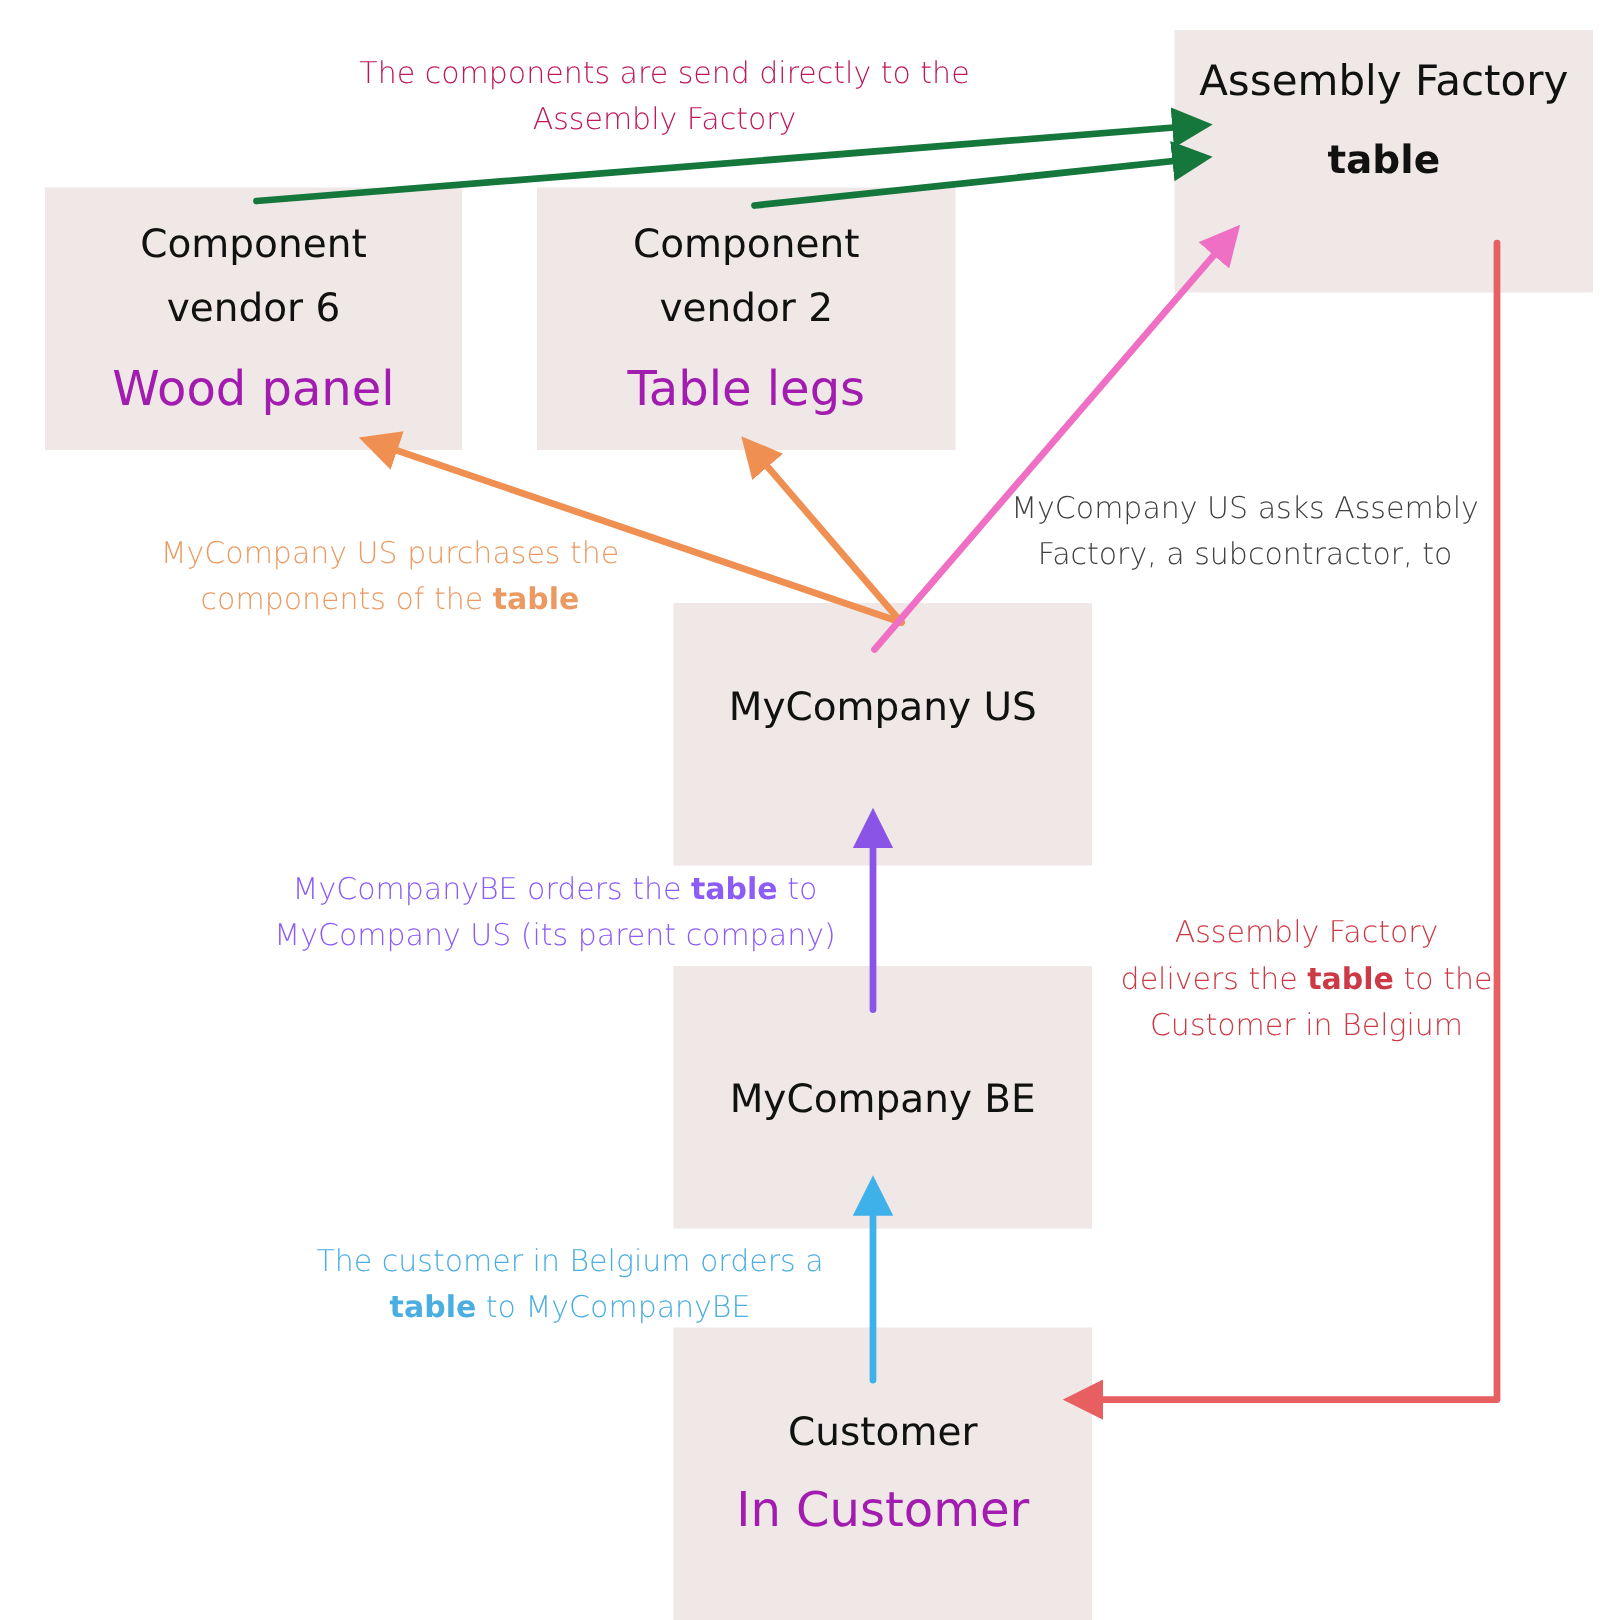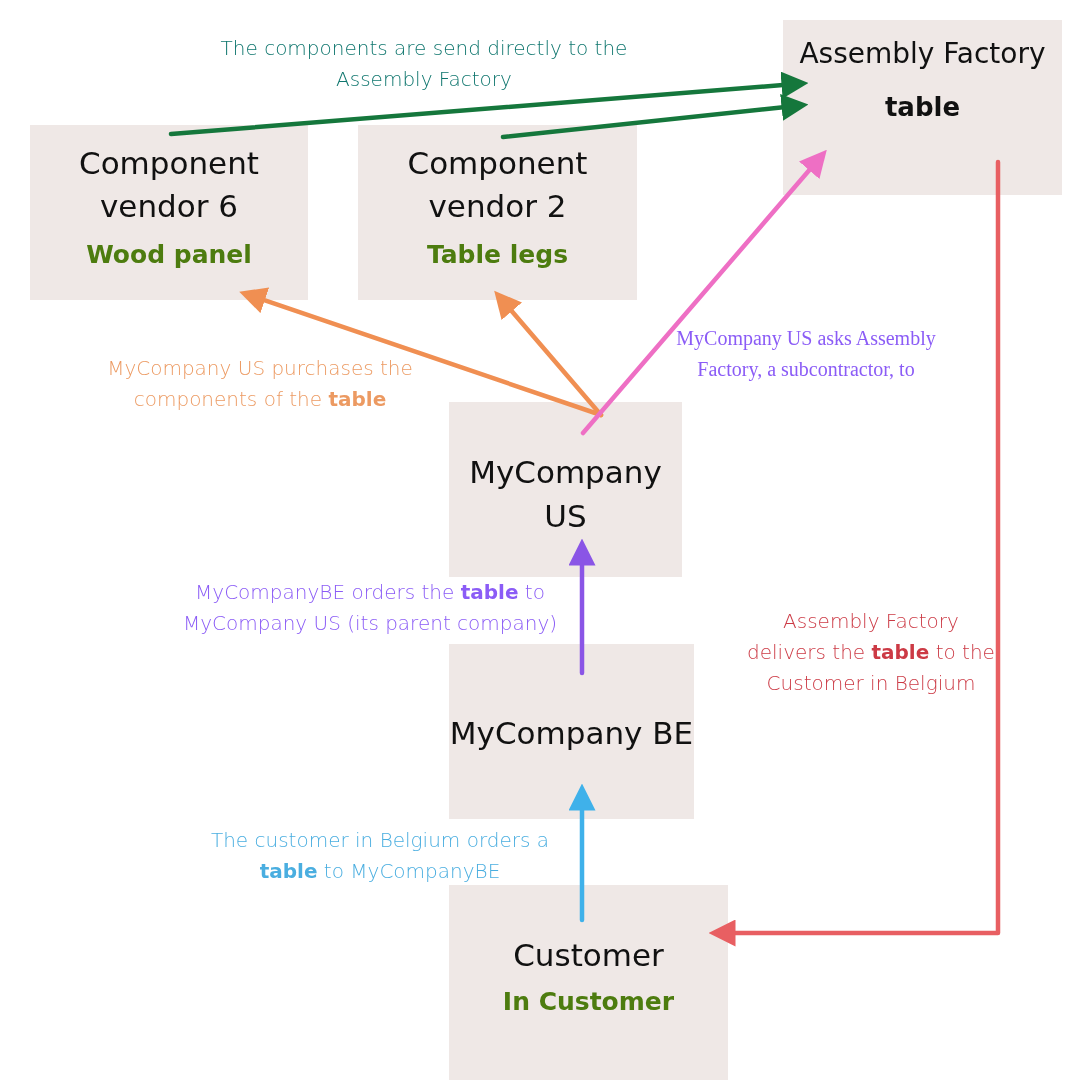"The components are send directly" div.note { color: #0f766e -> #be185d; left: 204px -> 223px }
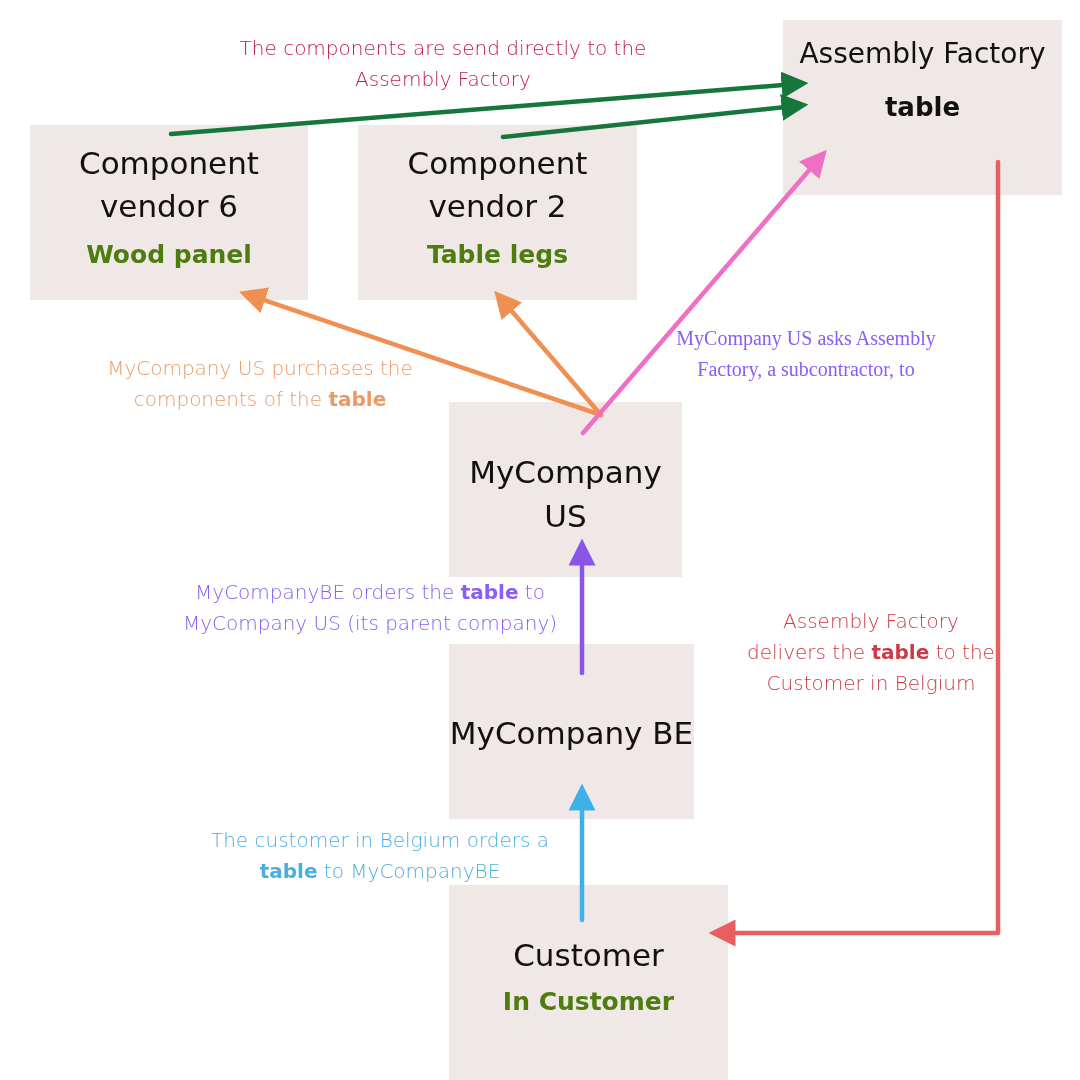"Component" .ttl { font-size: 31px -> 26px }
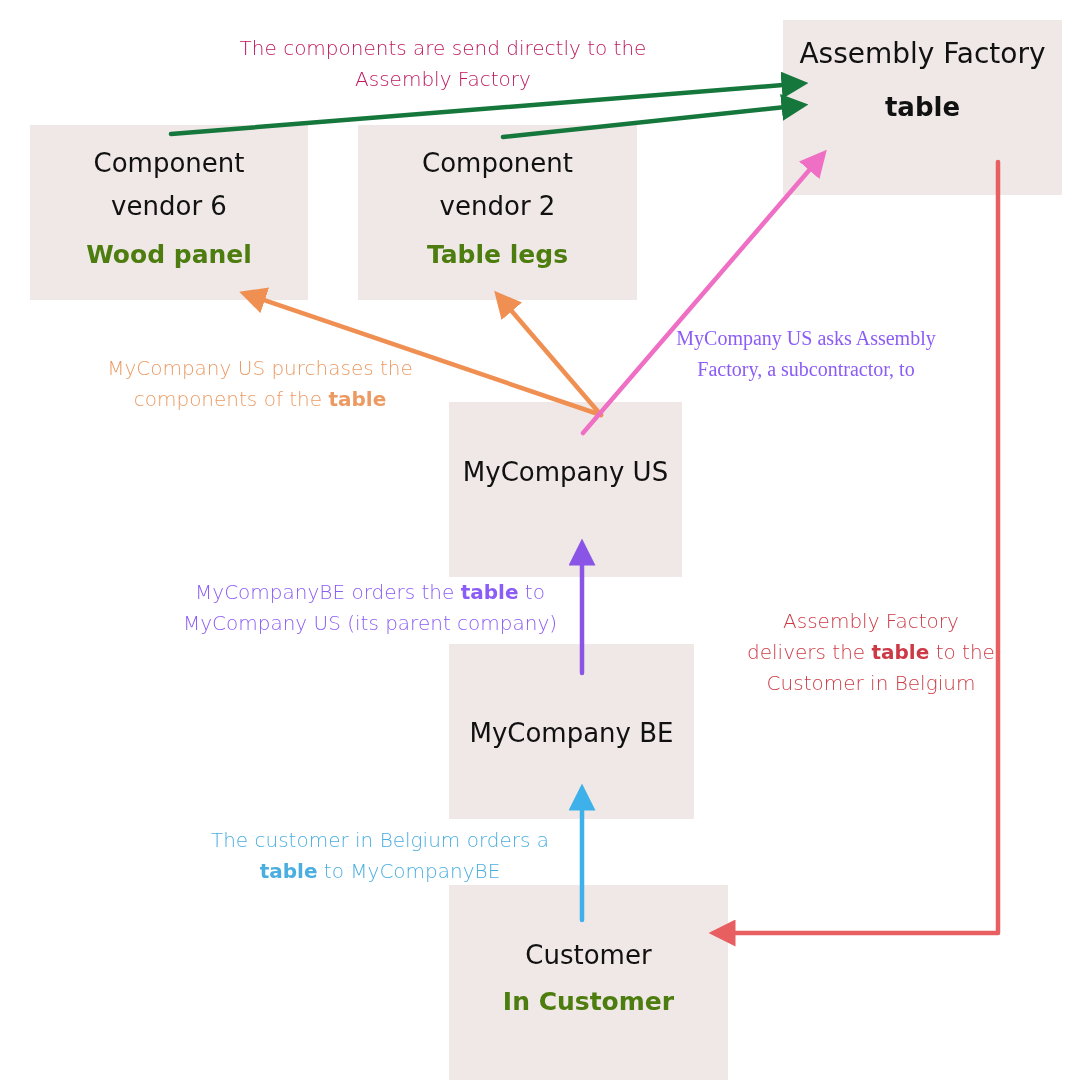"Wood panel" .sub { color: #4d7c0f -> #a21caf; font-size: 25px -> 32px; font-weight: 700 -> 400 }
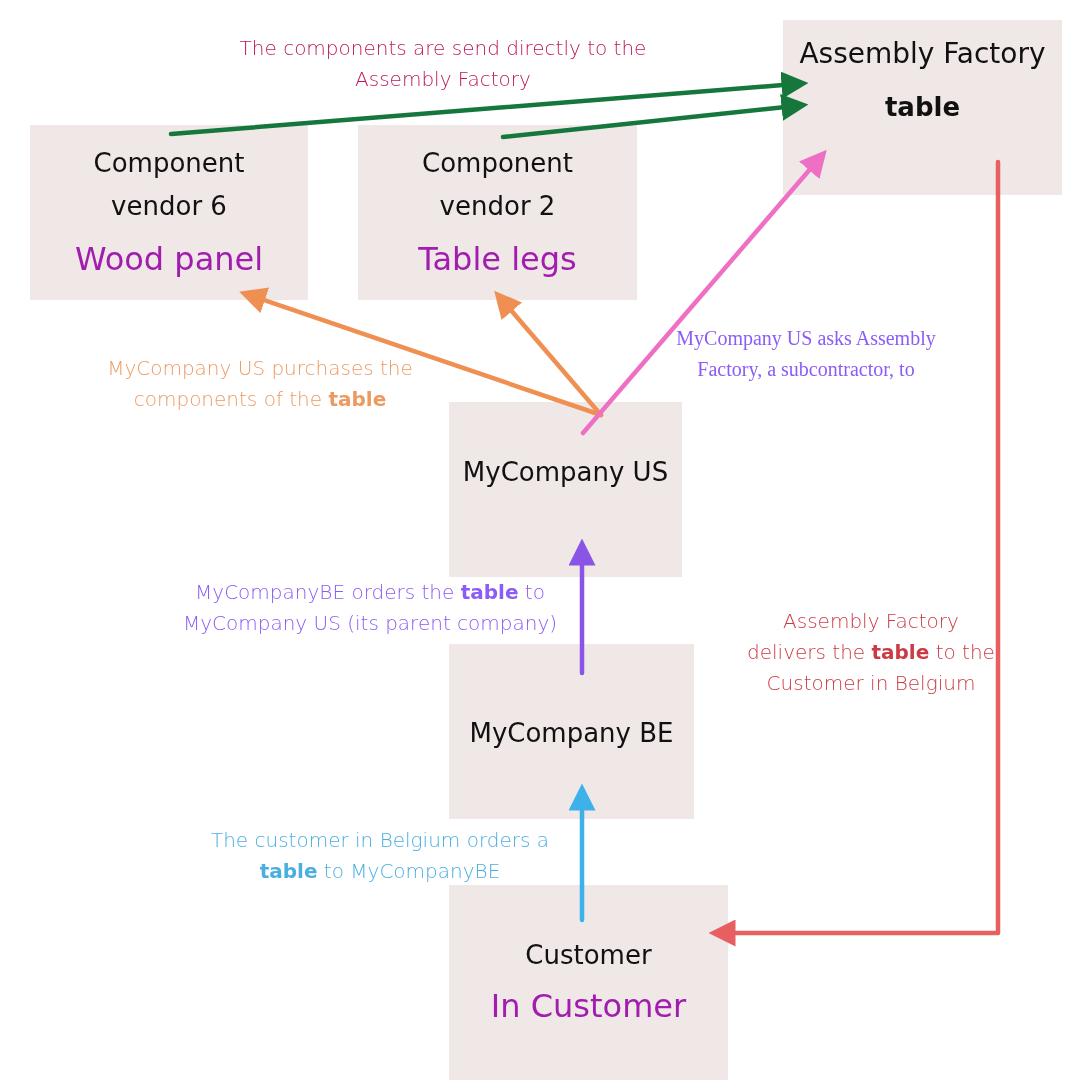"MyCompany US asks Assembly" div.note { color: #8b5cf6 -> #404040; font-family: Liberation Serif, serif -> none; left: 636px -> 660px }
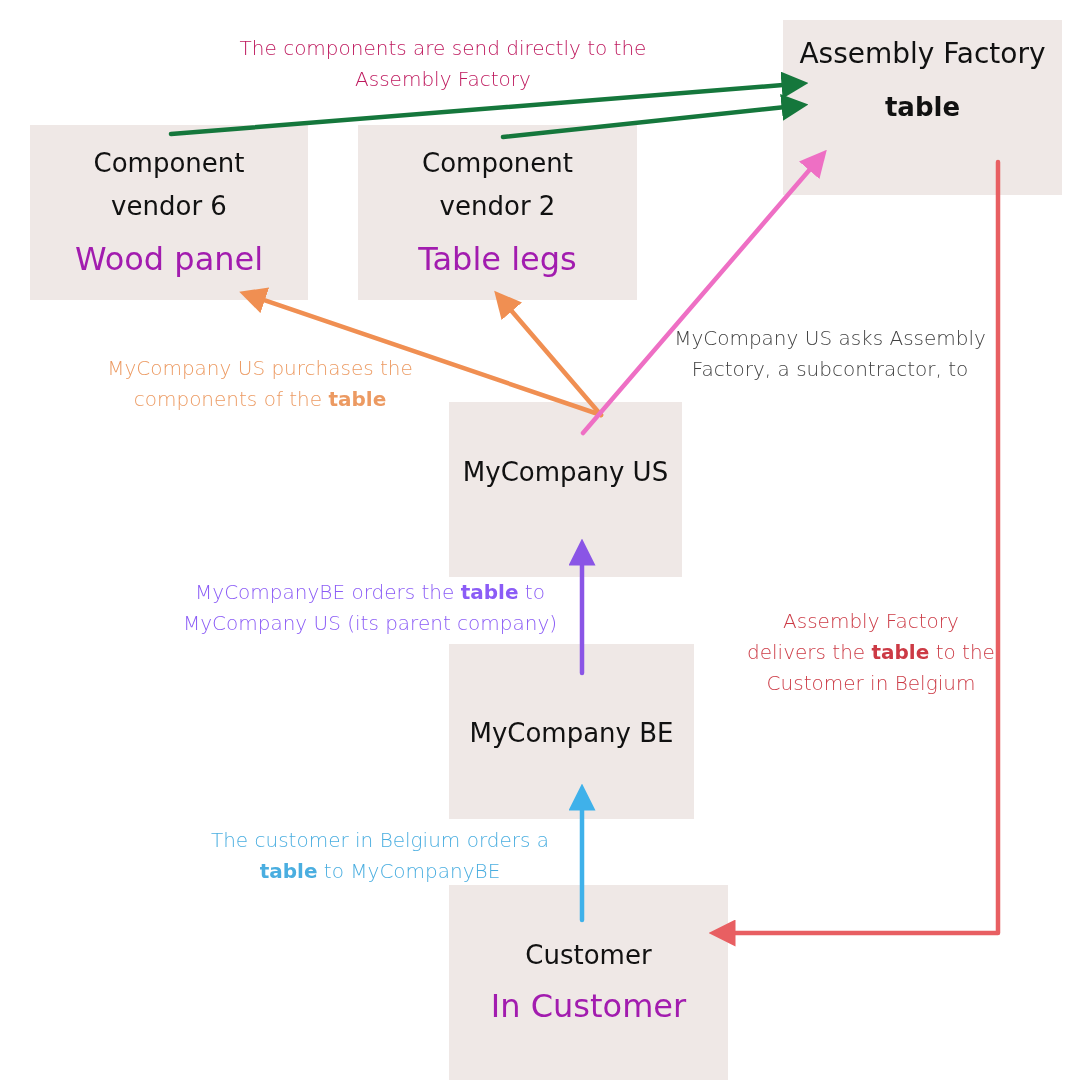"MyCompany US" div.box { width: 233px -> 279px }
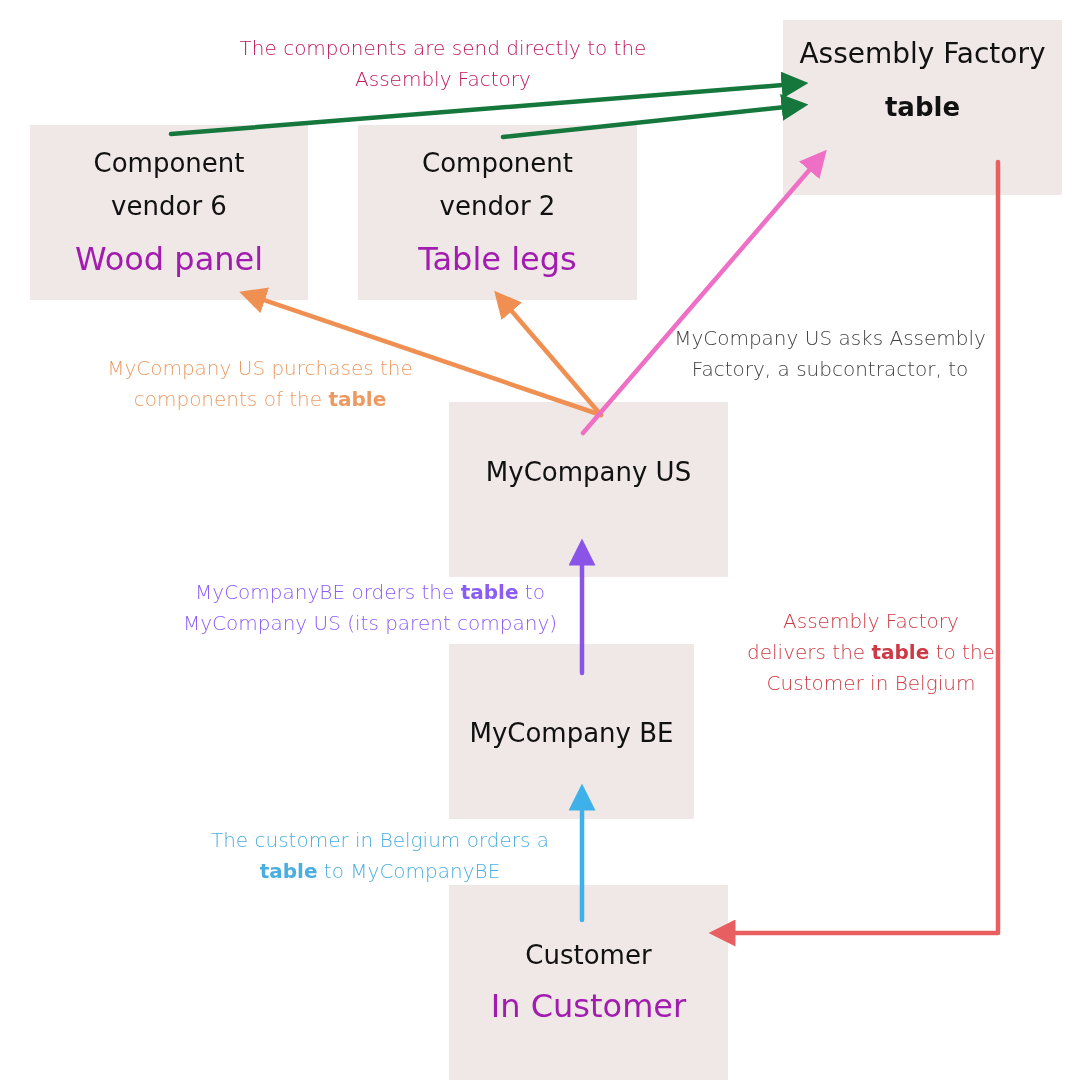"MyCompany BE" div.box { width: 245px -> 279px }
